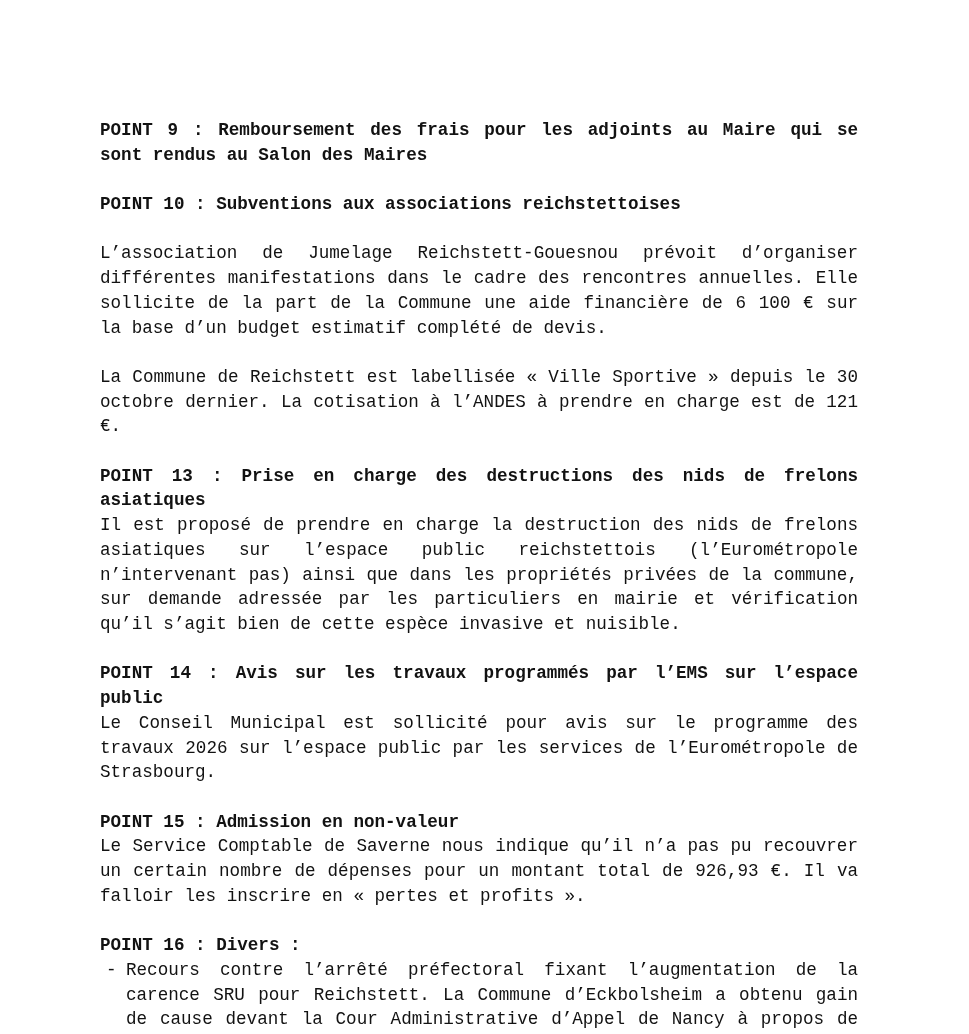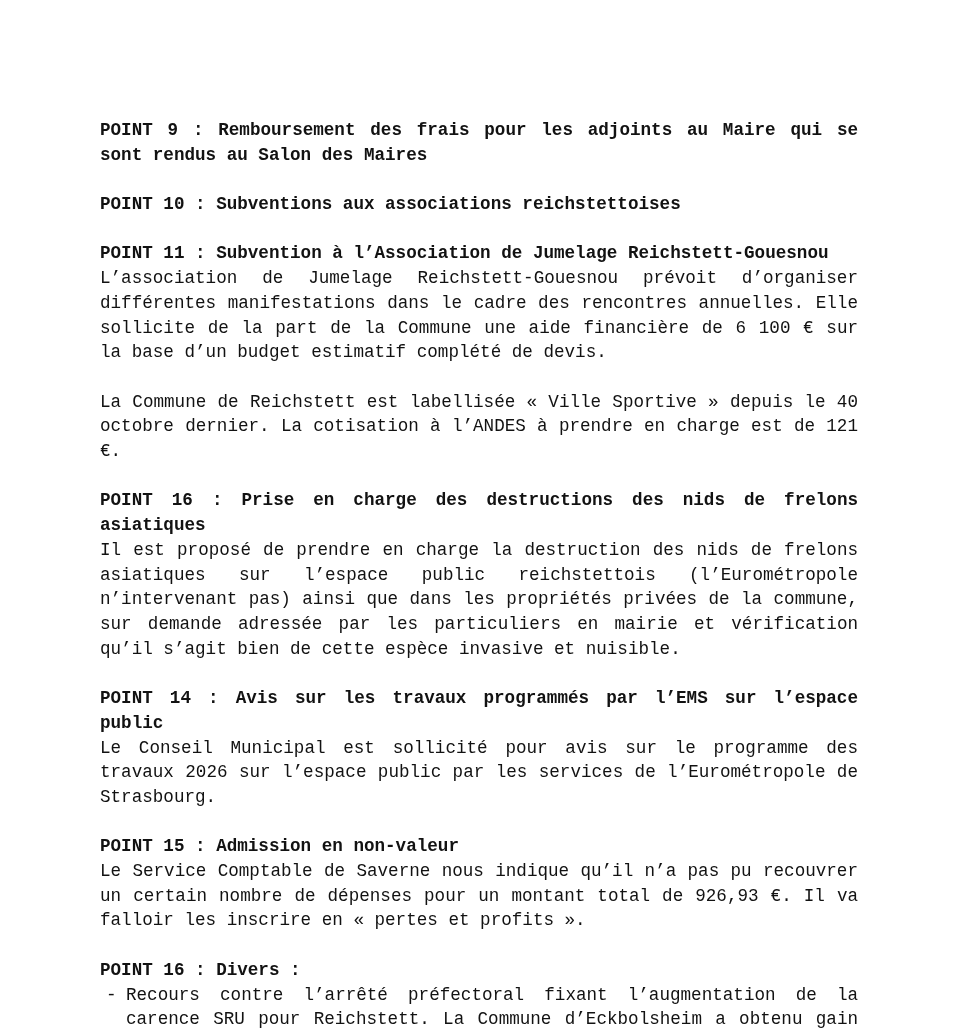"POINT 11 : Subvention à" h2.point-heading { html: <h2>POINT 11 : Subvention à l’Association de Jumelage Reichstett-Gouesnou</h2> -> none }
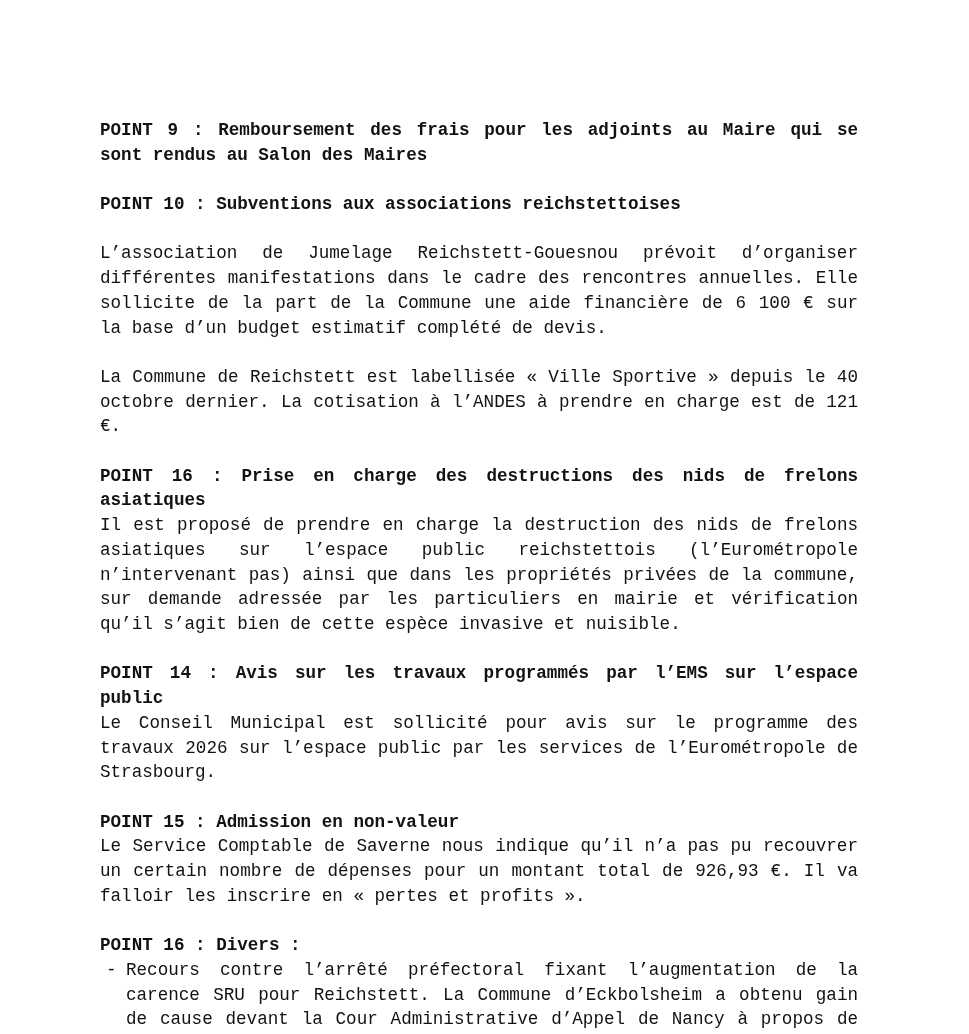"La Commune de Reichstett est" p.point-paragraph { text: 40 -> 30 }
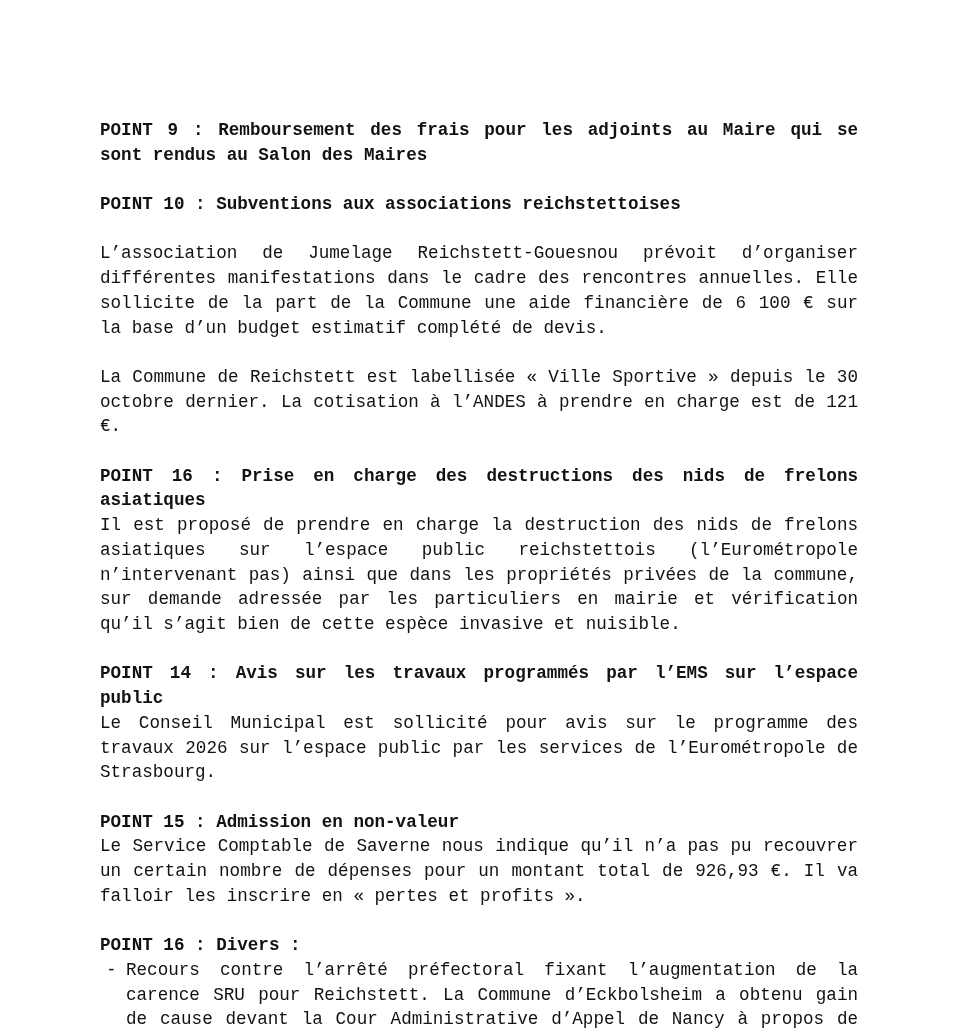"POINT 16 : Prise en" h2.point-heading { text: 16 -> 13 }
